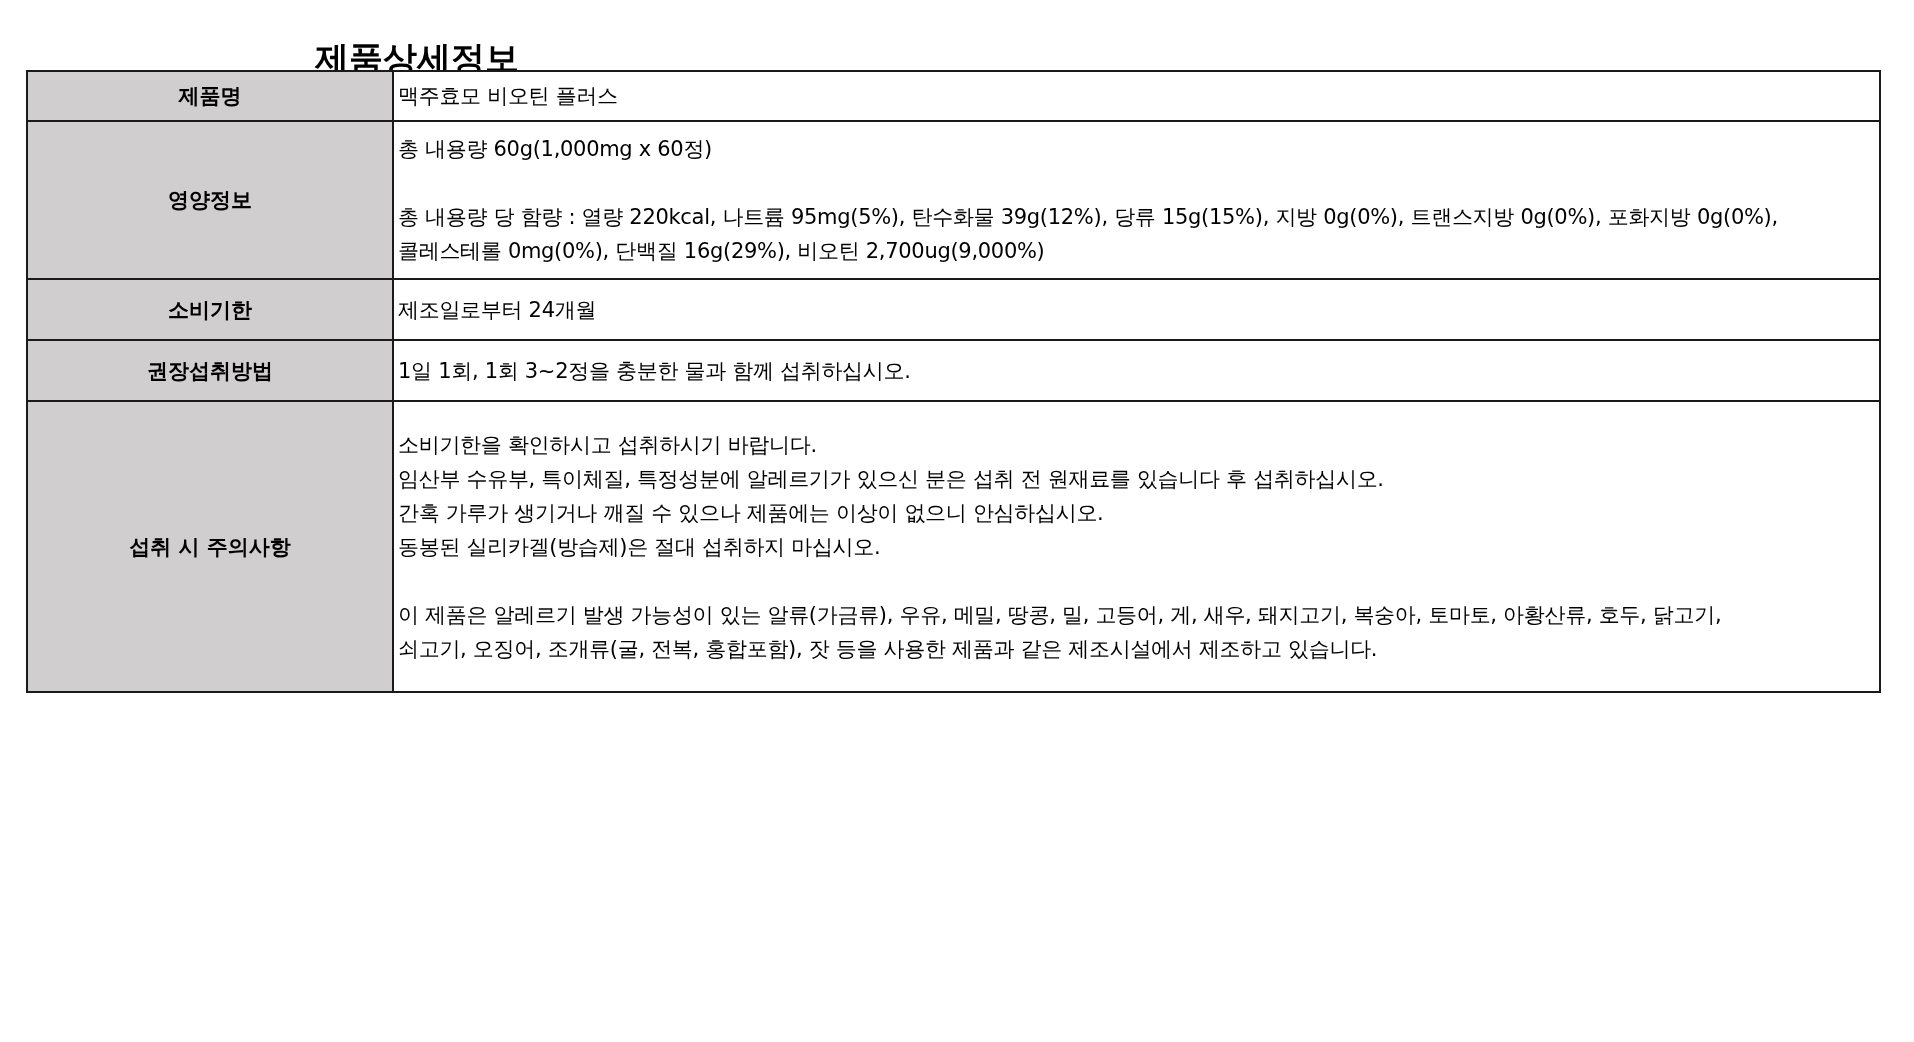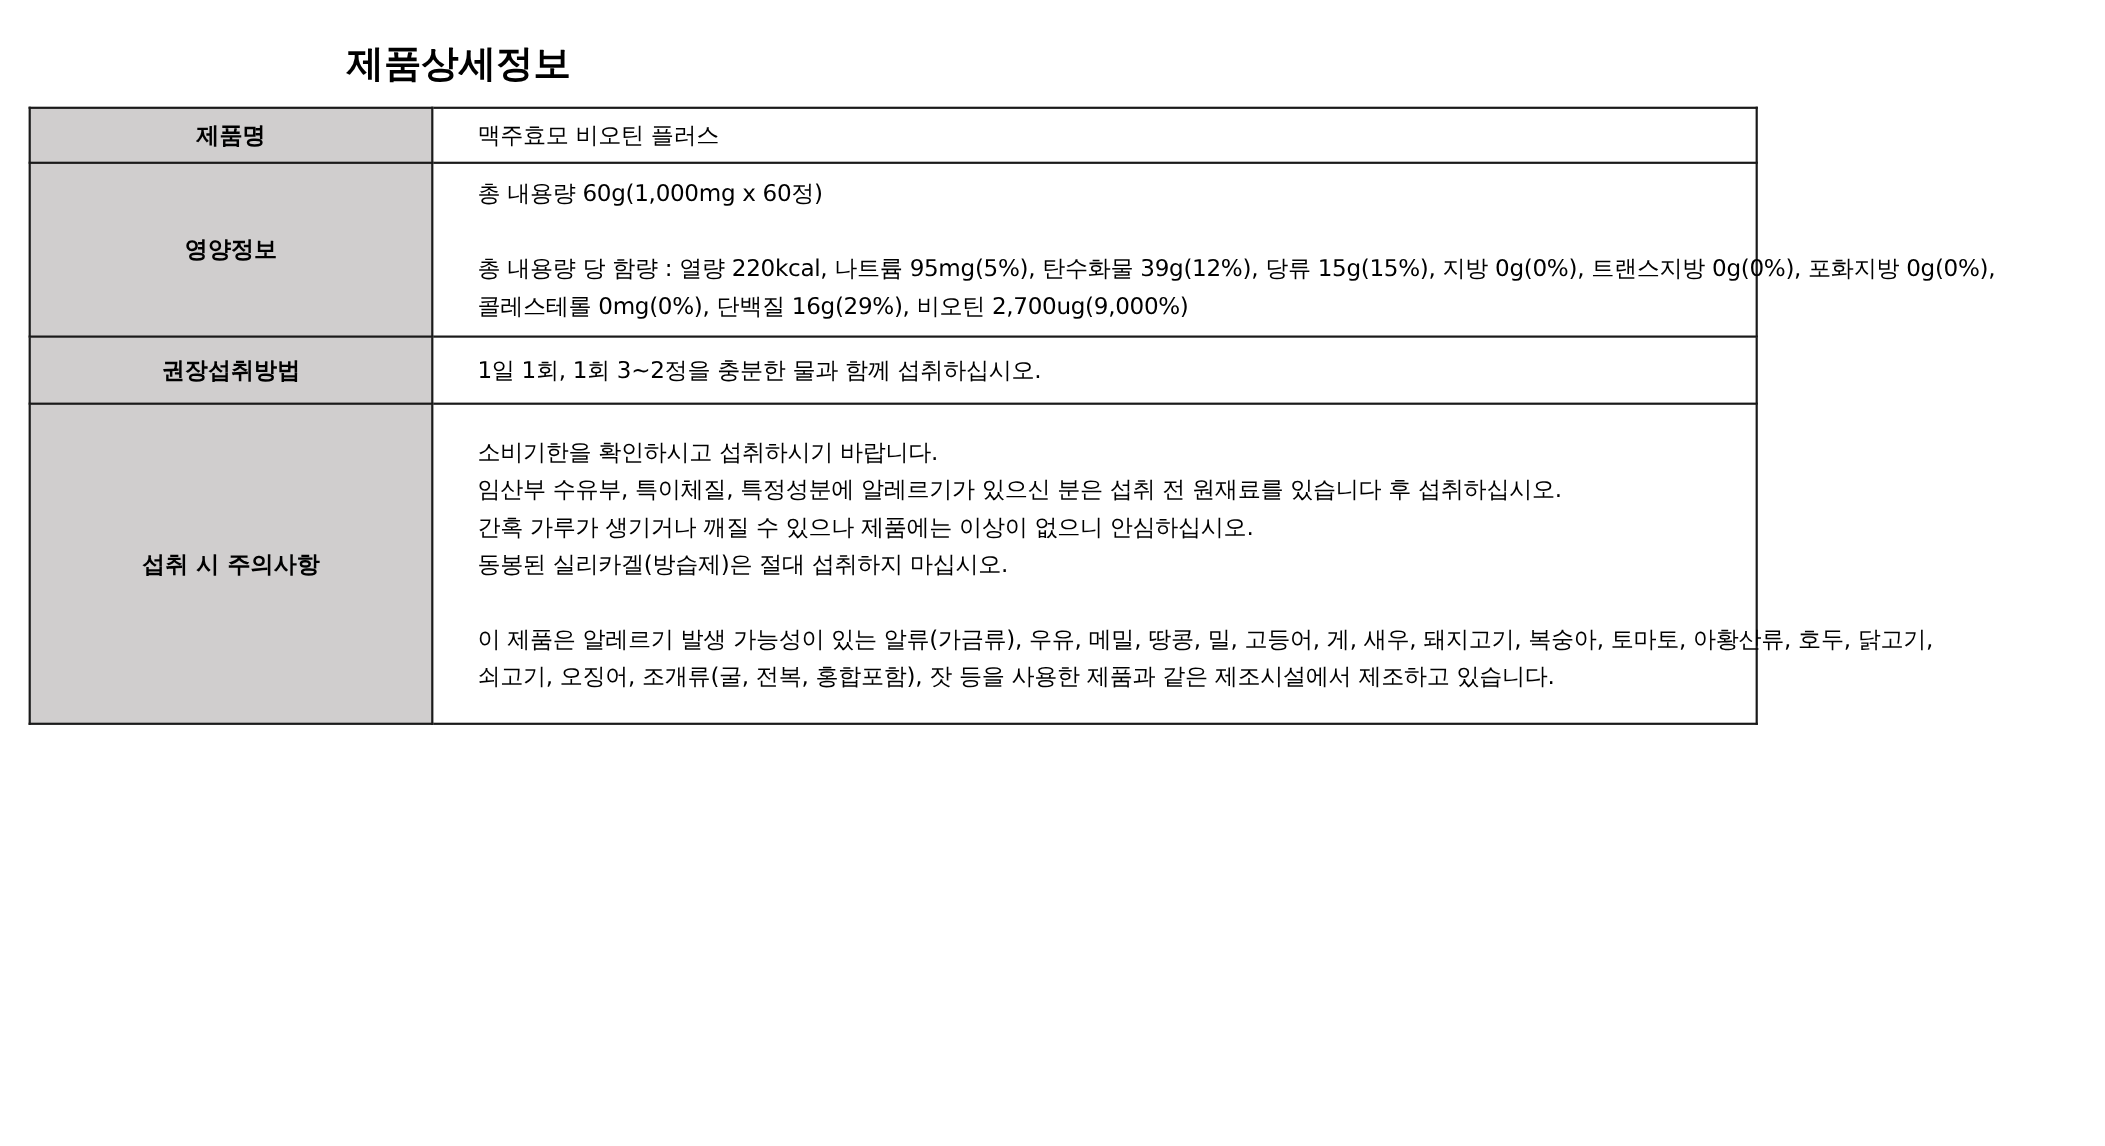"제품명" table.spec { top: 97px -> 70px; width: 1572px -> 1855px }
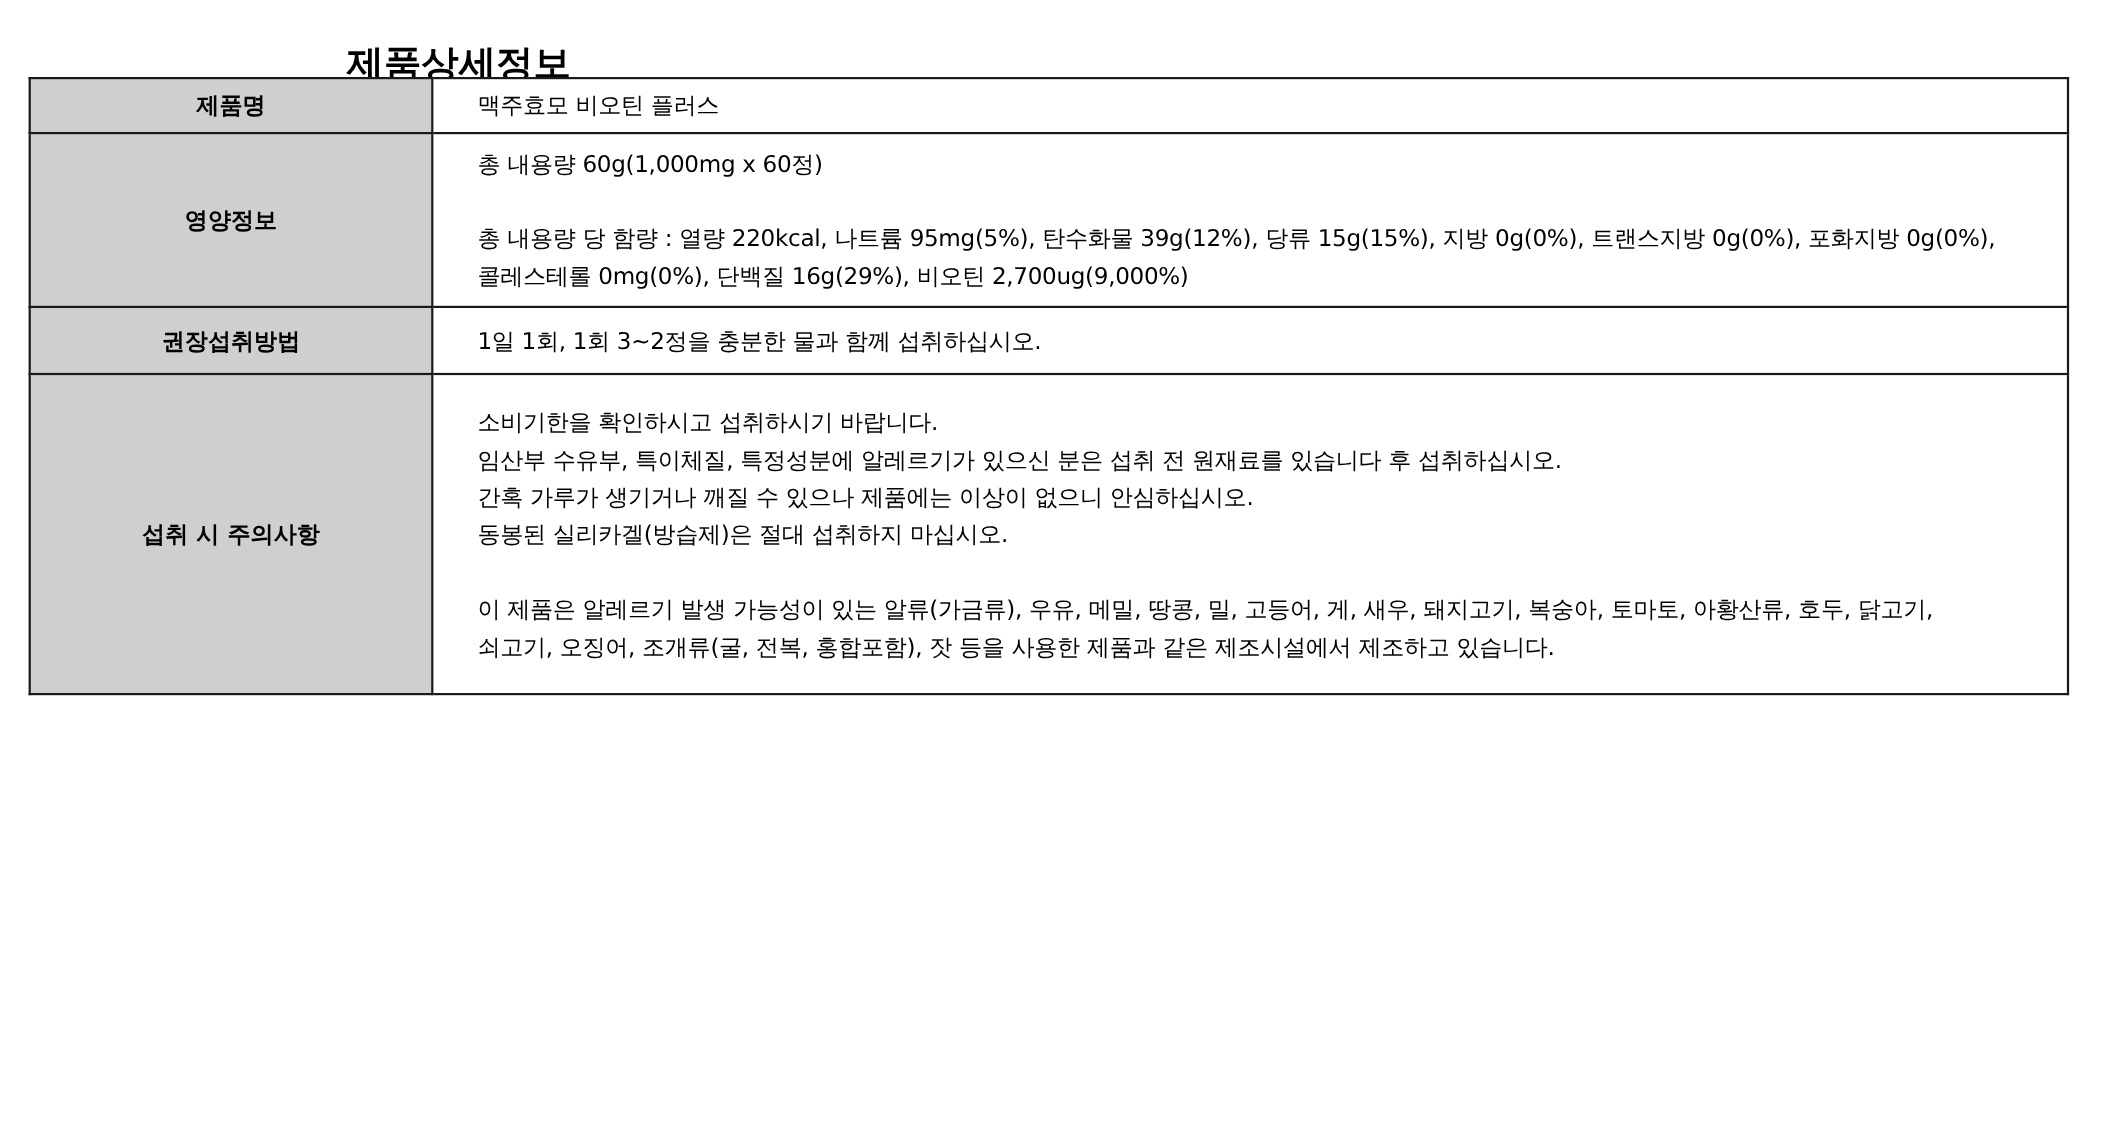"맥주효모 비오틴 플러스" td.value .line { margin-left: 36px -> none }
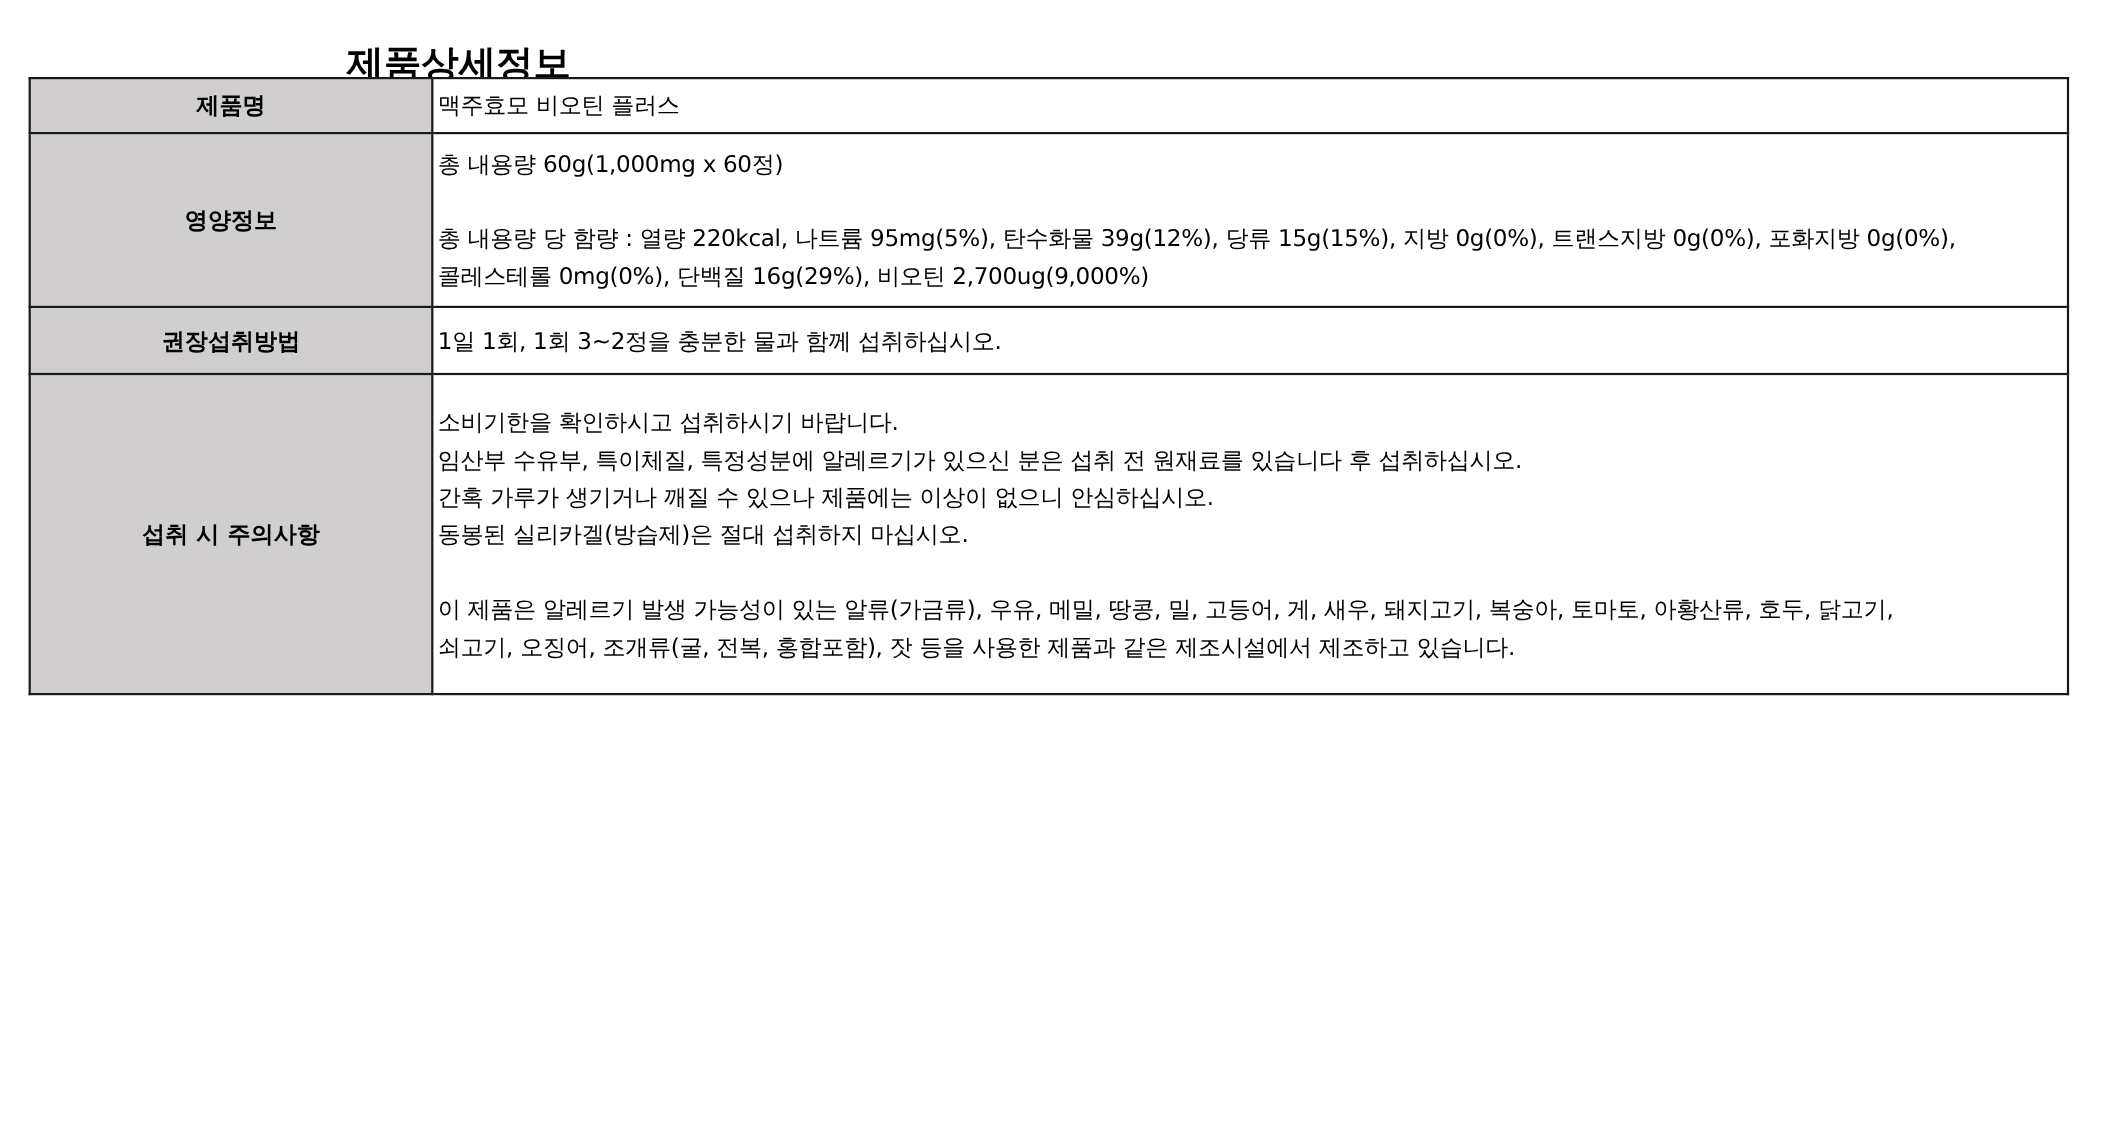"소비기한" tr { html: none -> <tr> <td>소비기한</td> <td> <span>제조일로부터 24개월</span> </td> </tr> }
